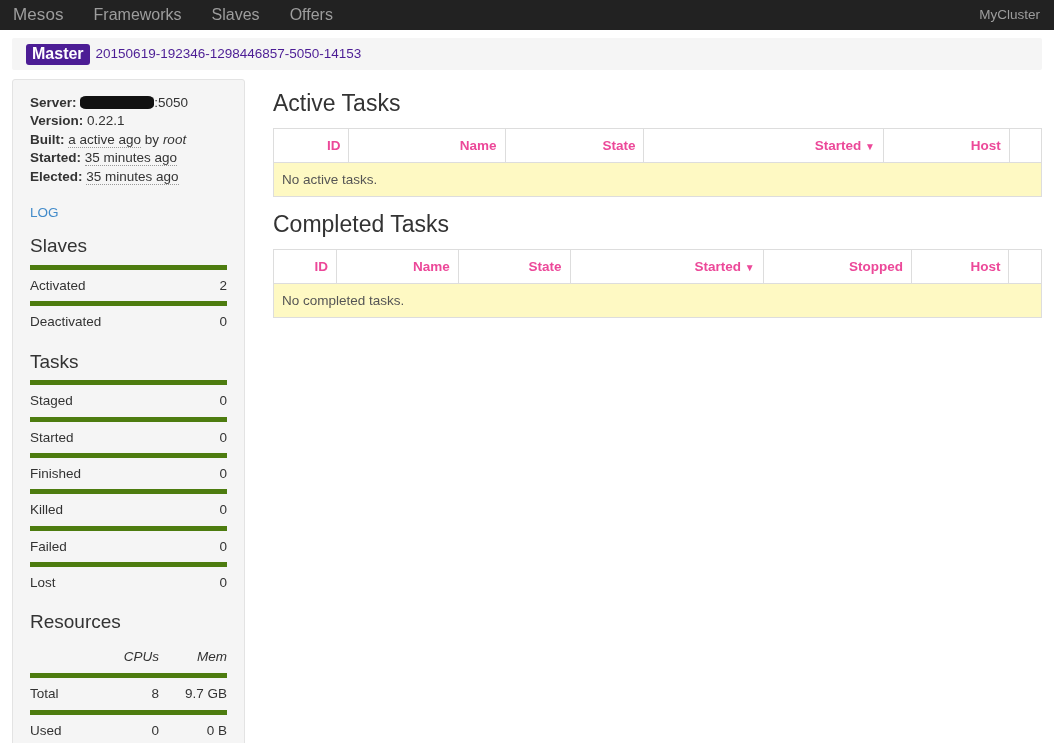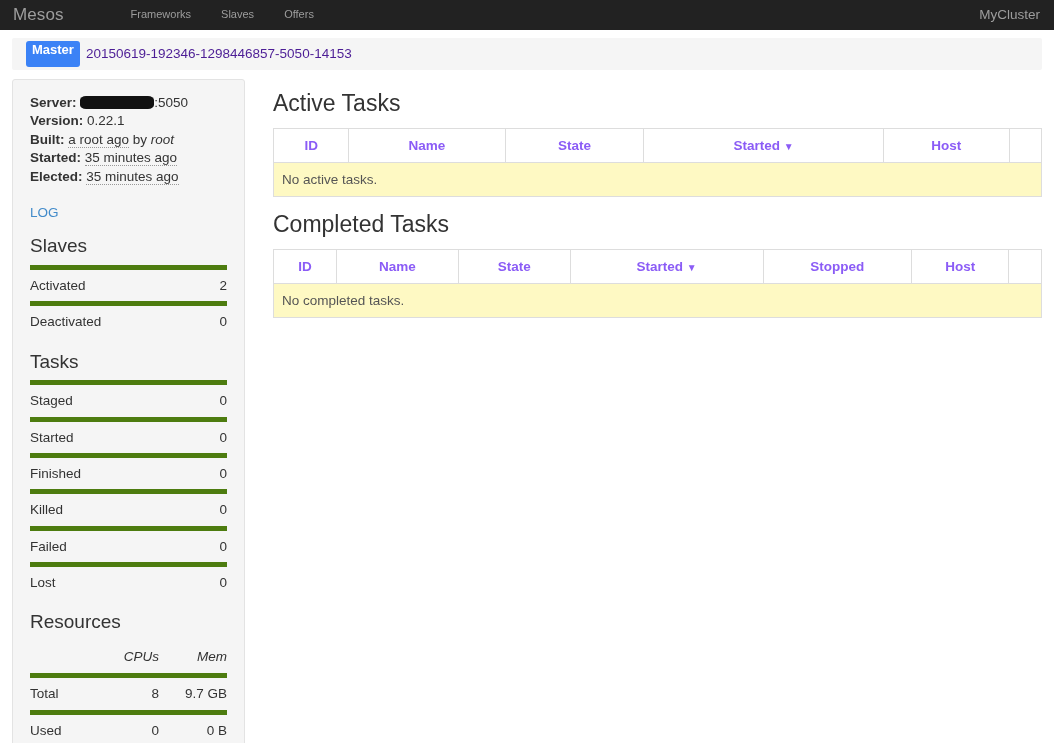"Mesos" .navbar { gap: 37px -> none }
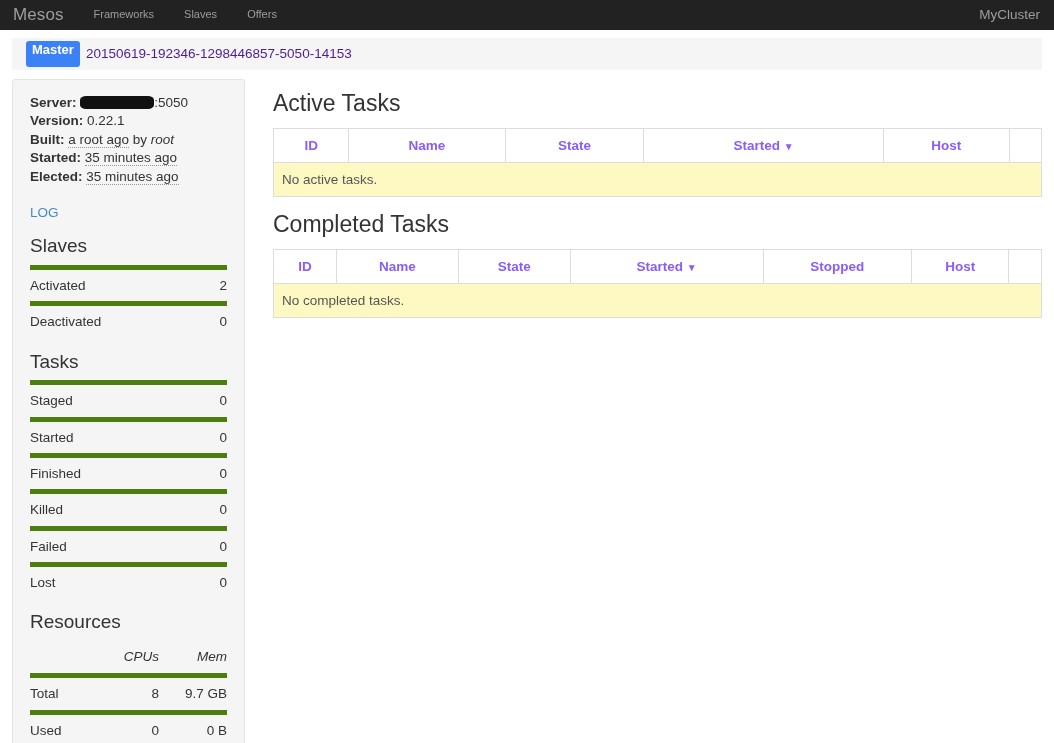"Frameworks" .navbar-nav li a { font-size: 11px -> 16px }
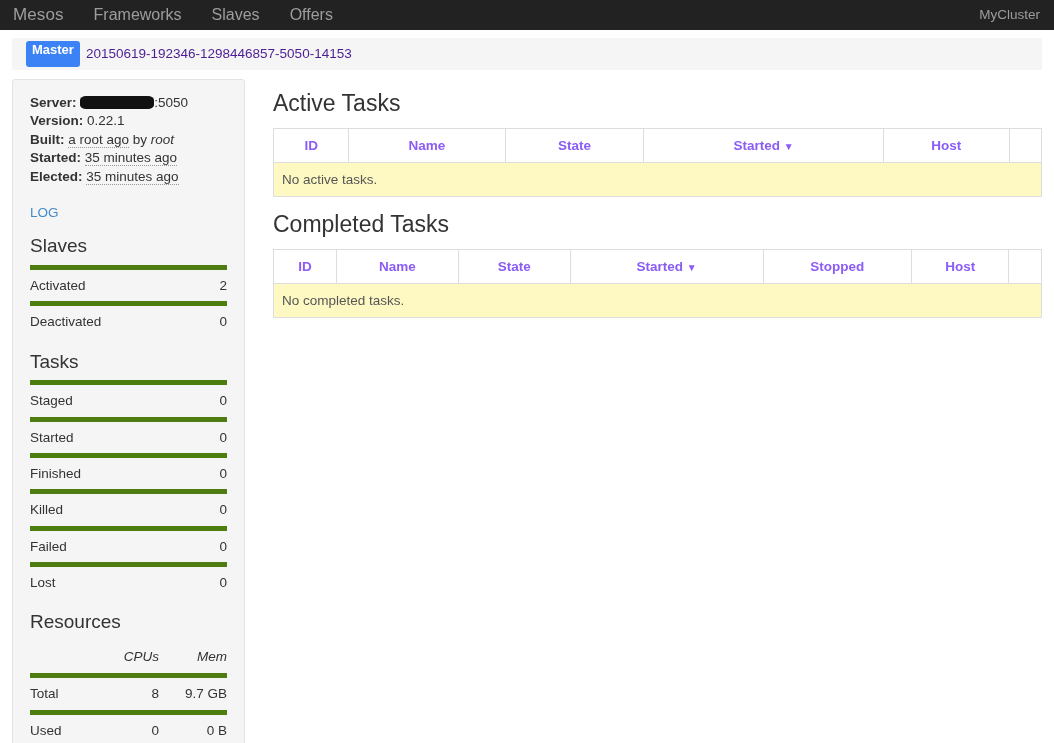"Master" .label-master { background: #3b82f6 -> #4c1d95; font-size: 13px -> 16px; padding: 2px 6px 11px 6px -> 2px 6px 3px 6px }
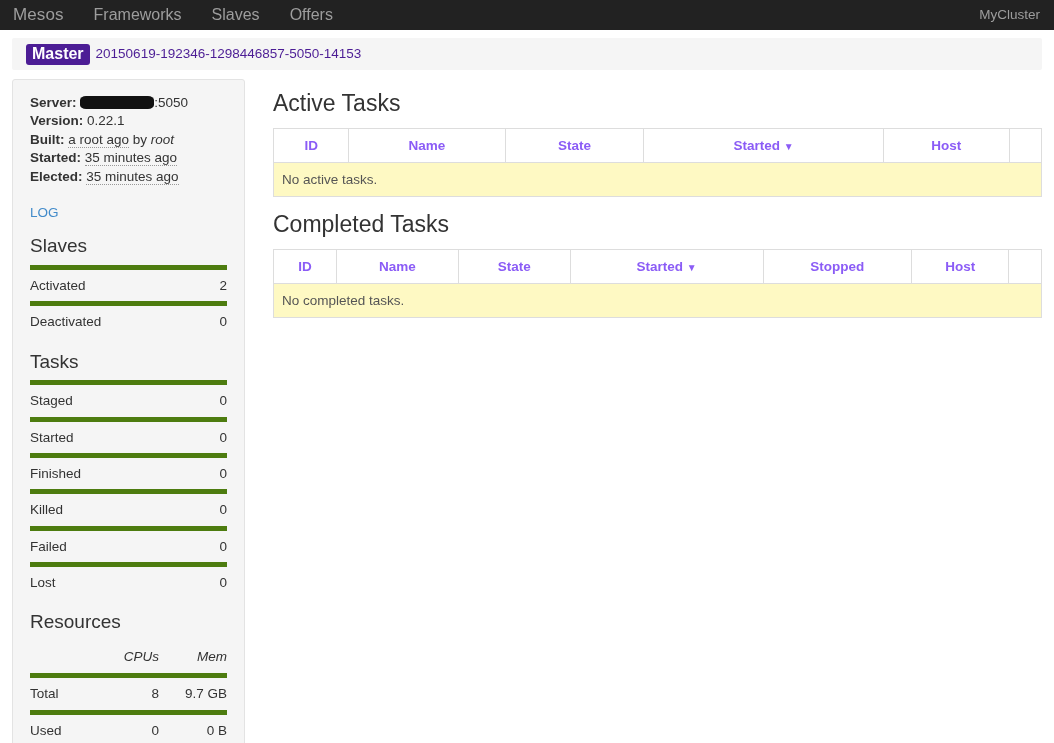"a root ago" span.v { text: root -> active }
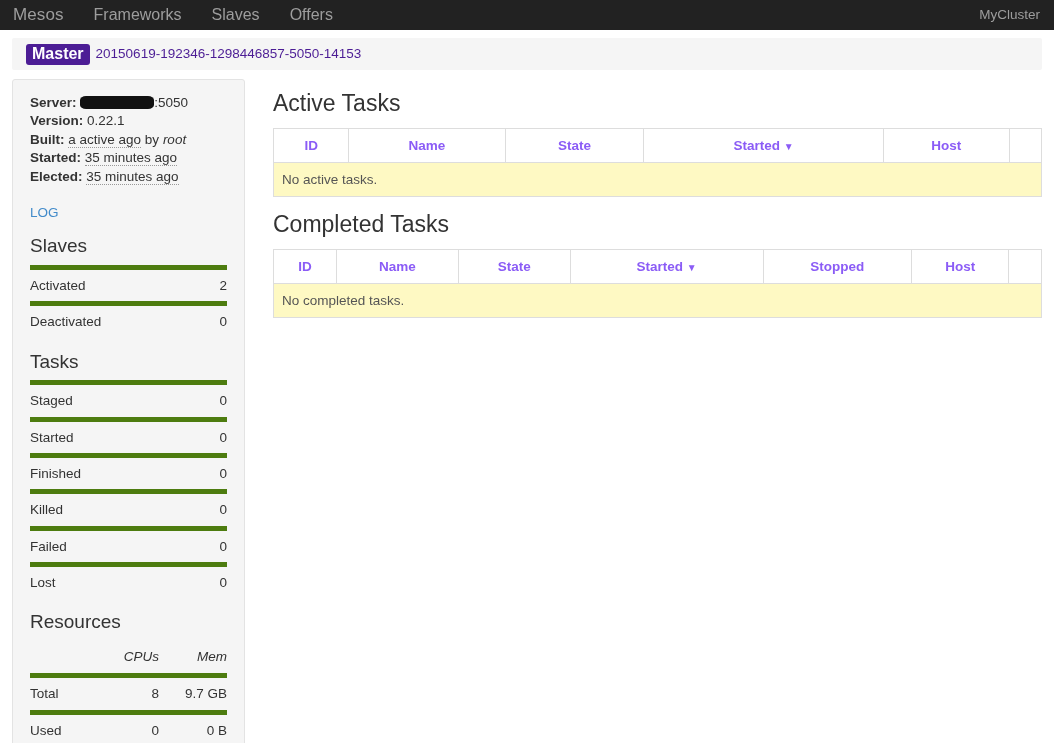"ID" table.tasks th { color: #8b5cf6 -> #ec4899; text-align: center -> right }
